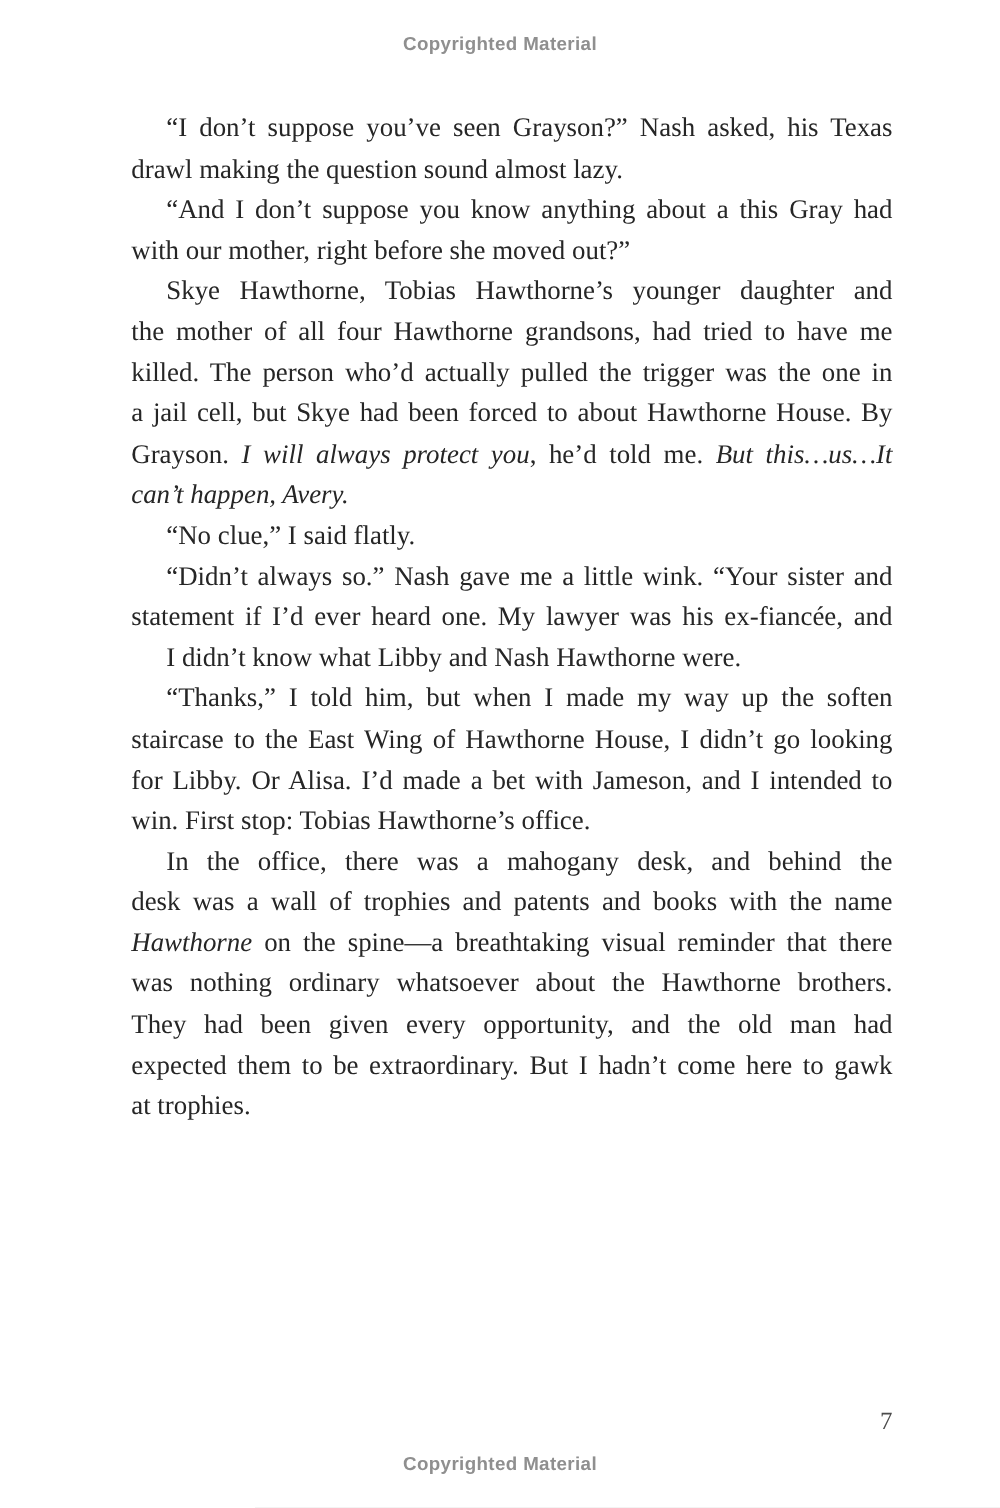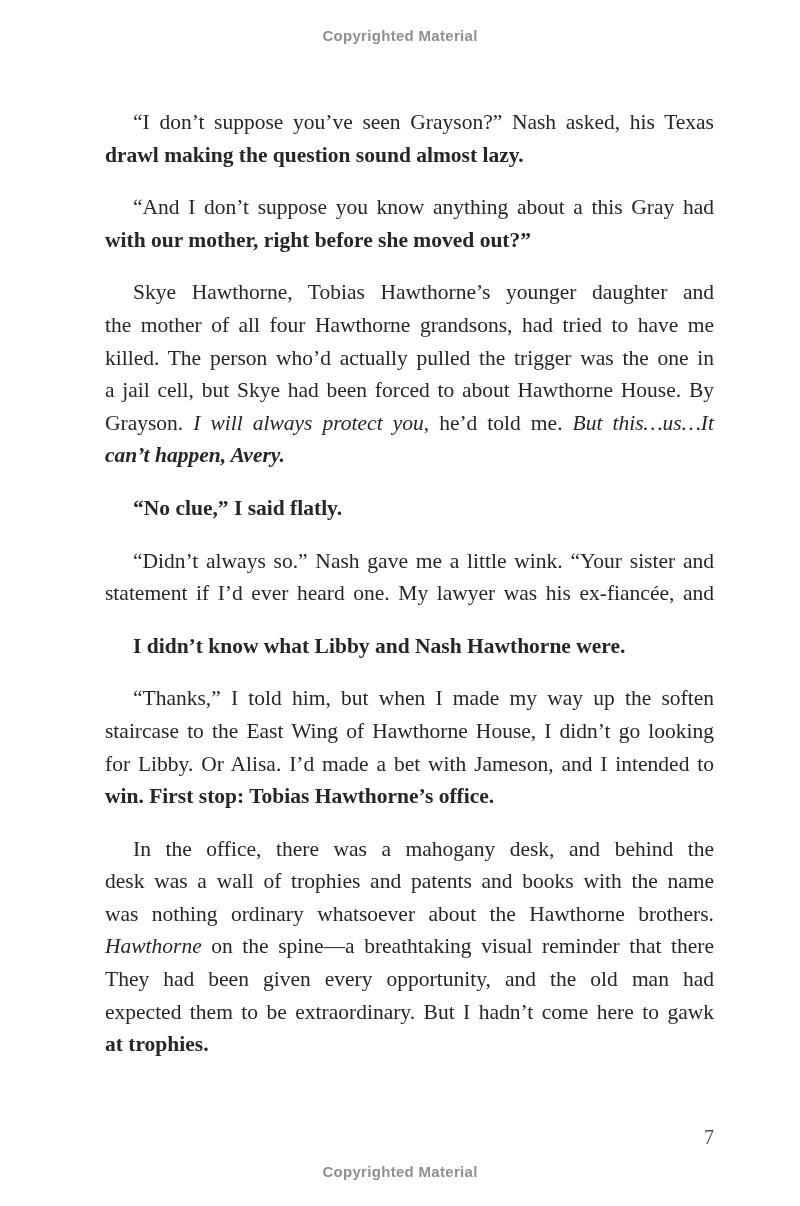"“I don’t suppose you’ve seen" .line.first { margin-top: 20px -> none }
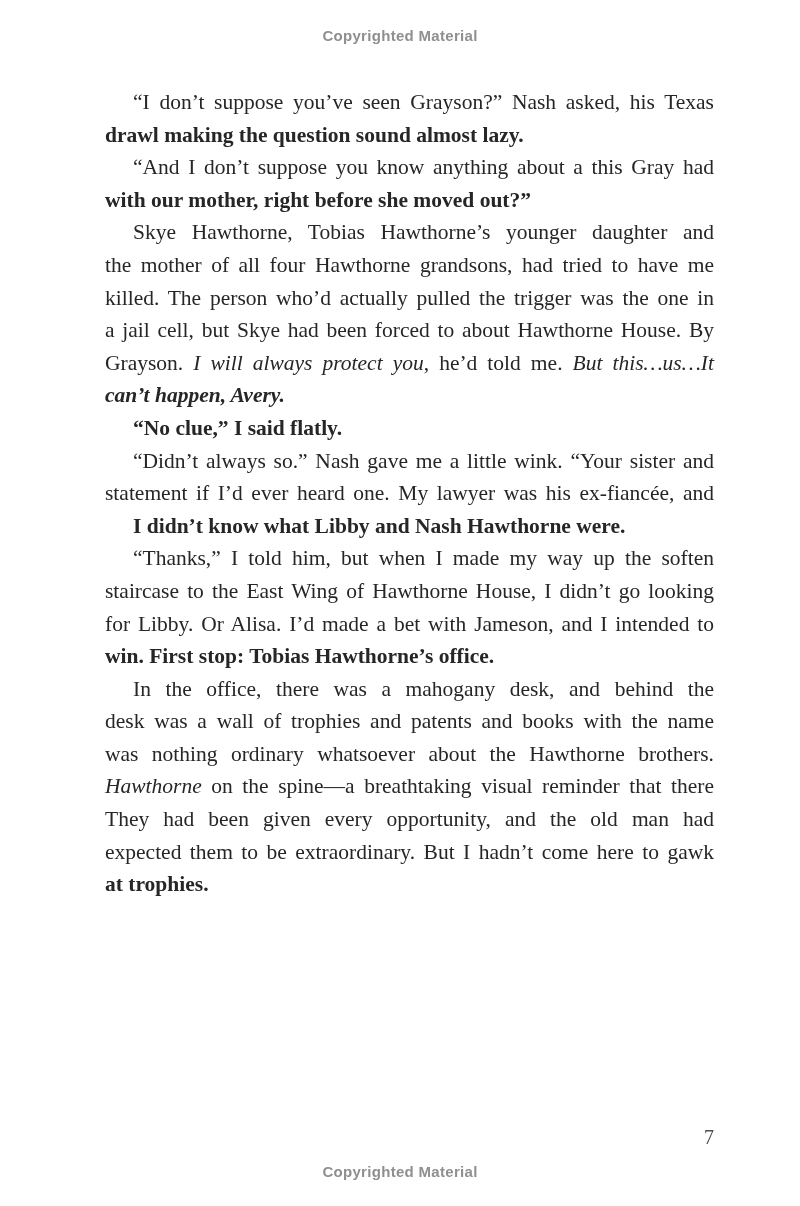"drawl making the question sound" .line.last { font-weight: bold -> none }
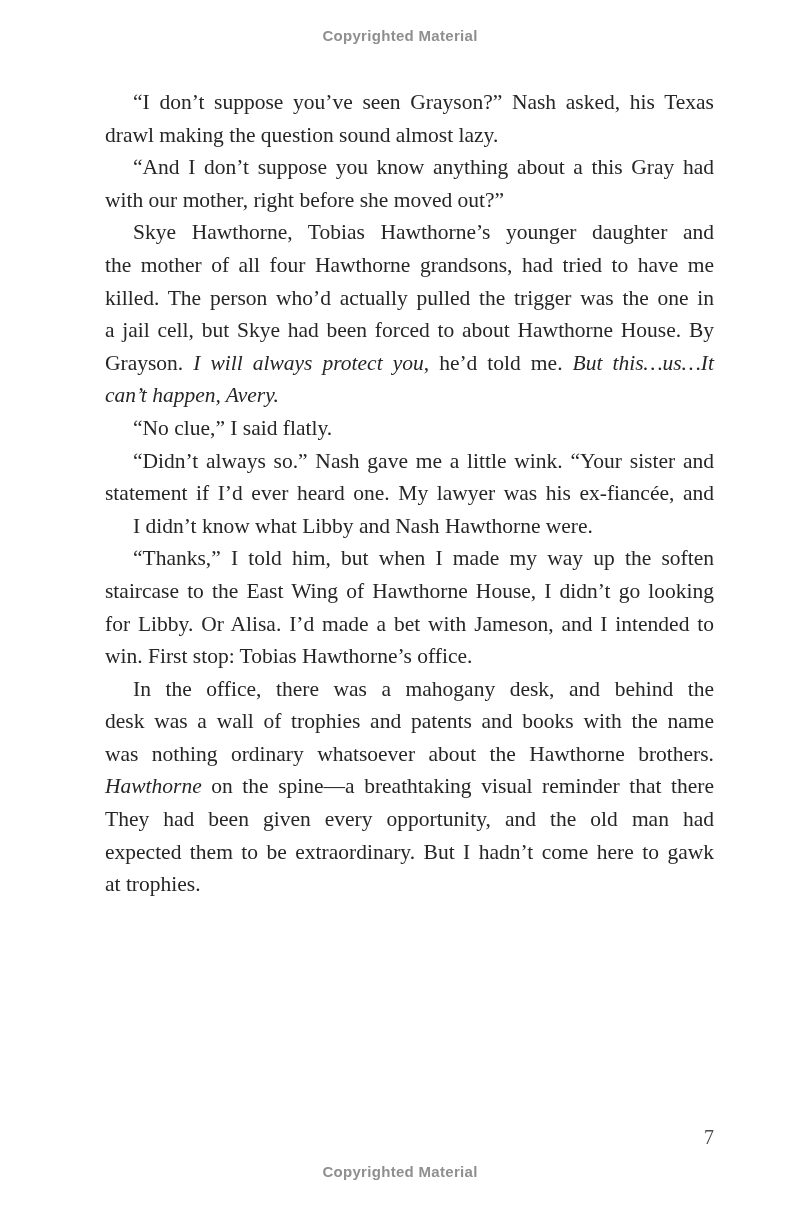"was nothing ordinary whatsoever about" div.line { order: before "Hawthorne on the spine—a breathtaking" -> after "Hawthorne on the spine—a breathtaking" }
